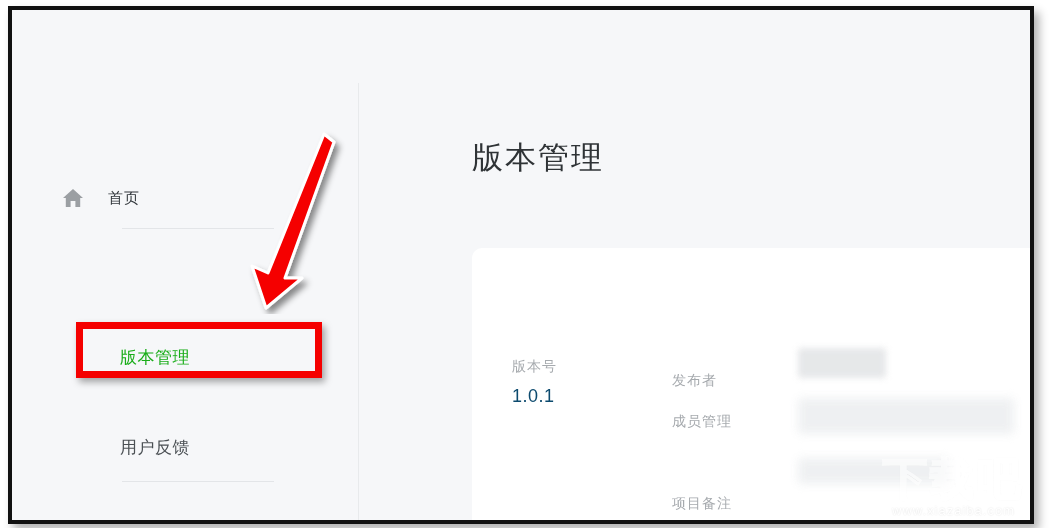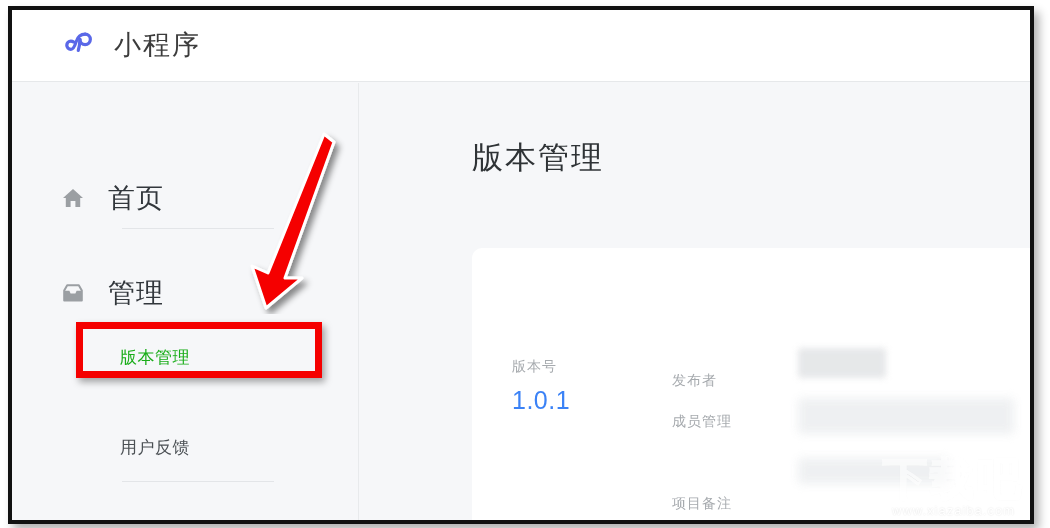"小程序" div { html: <div> <div> <svg> <path></path> <path></path> <path></path> </svg> </div> <div>小程序</div> </div> -> none }
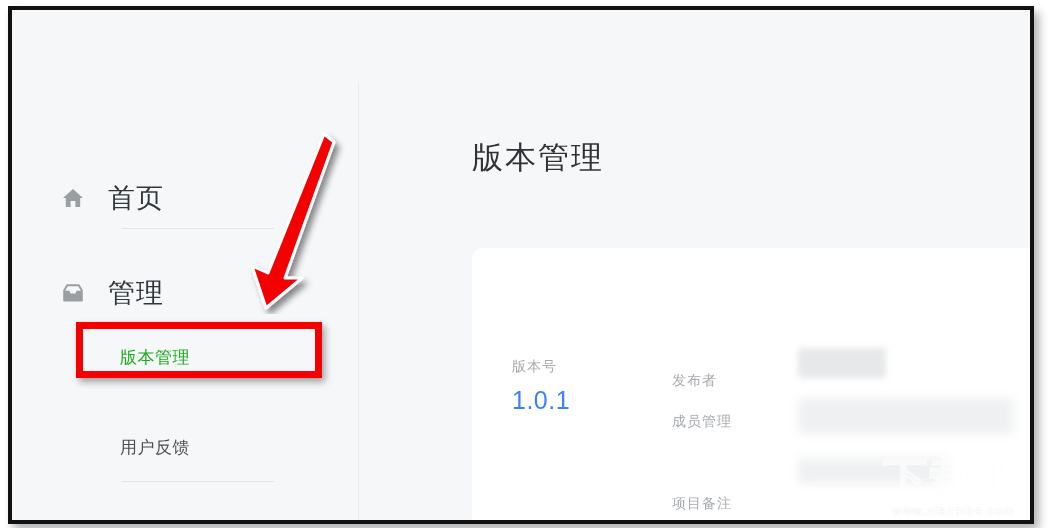"首页" .nav-top-label { font-size: 27px -> 15px }
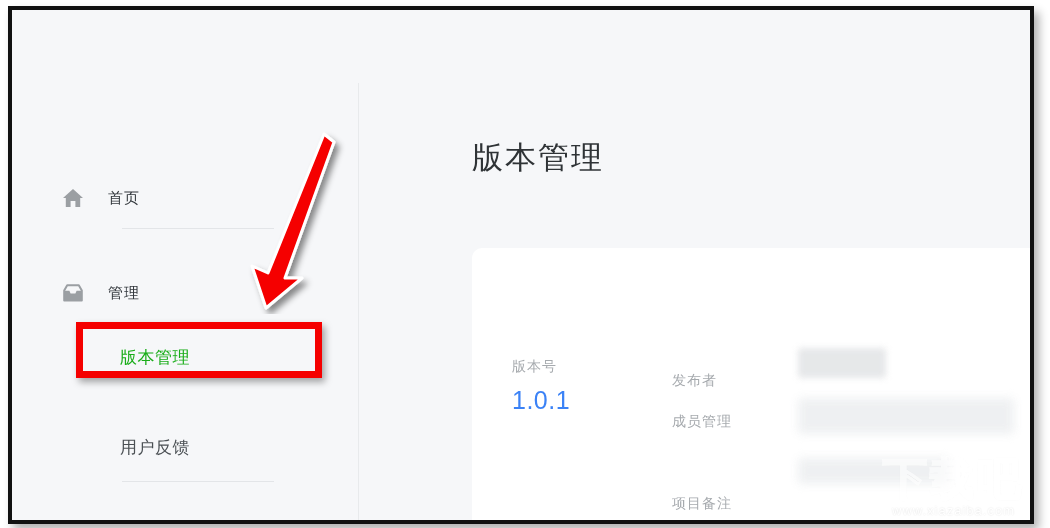"管理" div.nav-top-item { html: <div> <span> <svg> <path></path> <path></path> </svg> </span> <span>管理</span> </div> -> none }
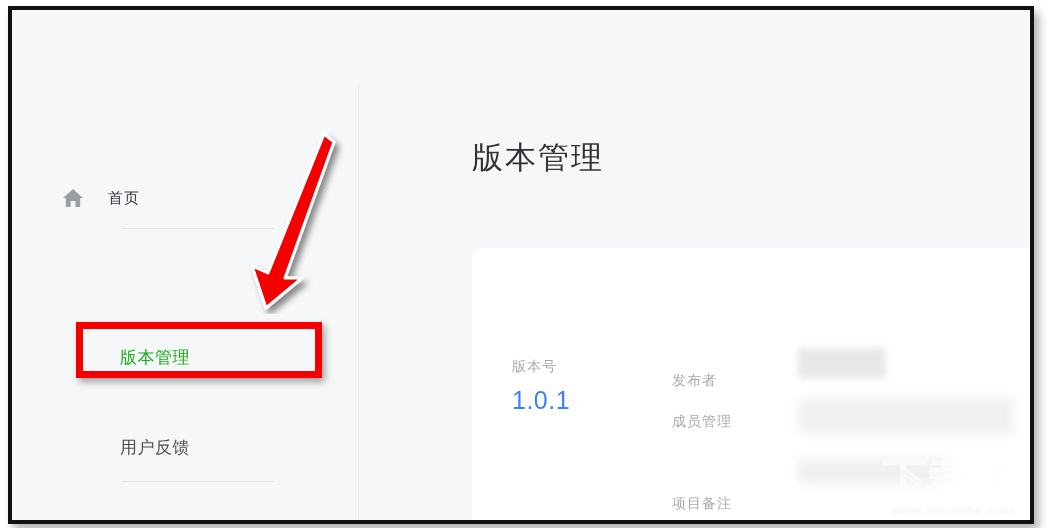"1.0.1" .field-value-strong { color: #3b82f6 -> #0c4a6e; font-size: 25px -> 18px }
